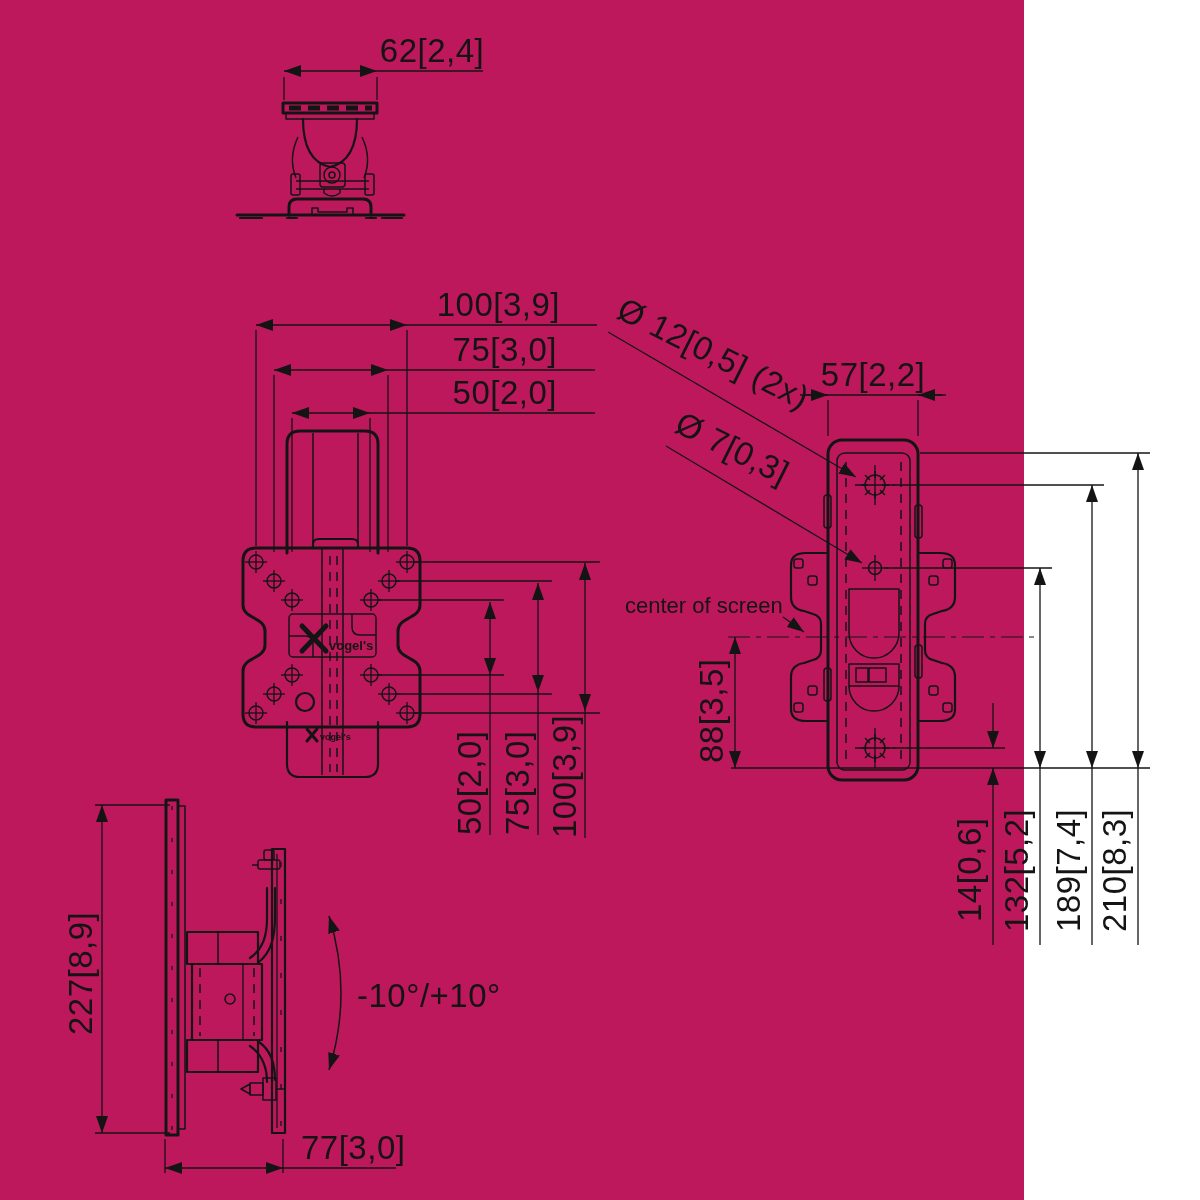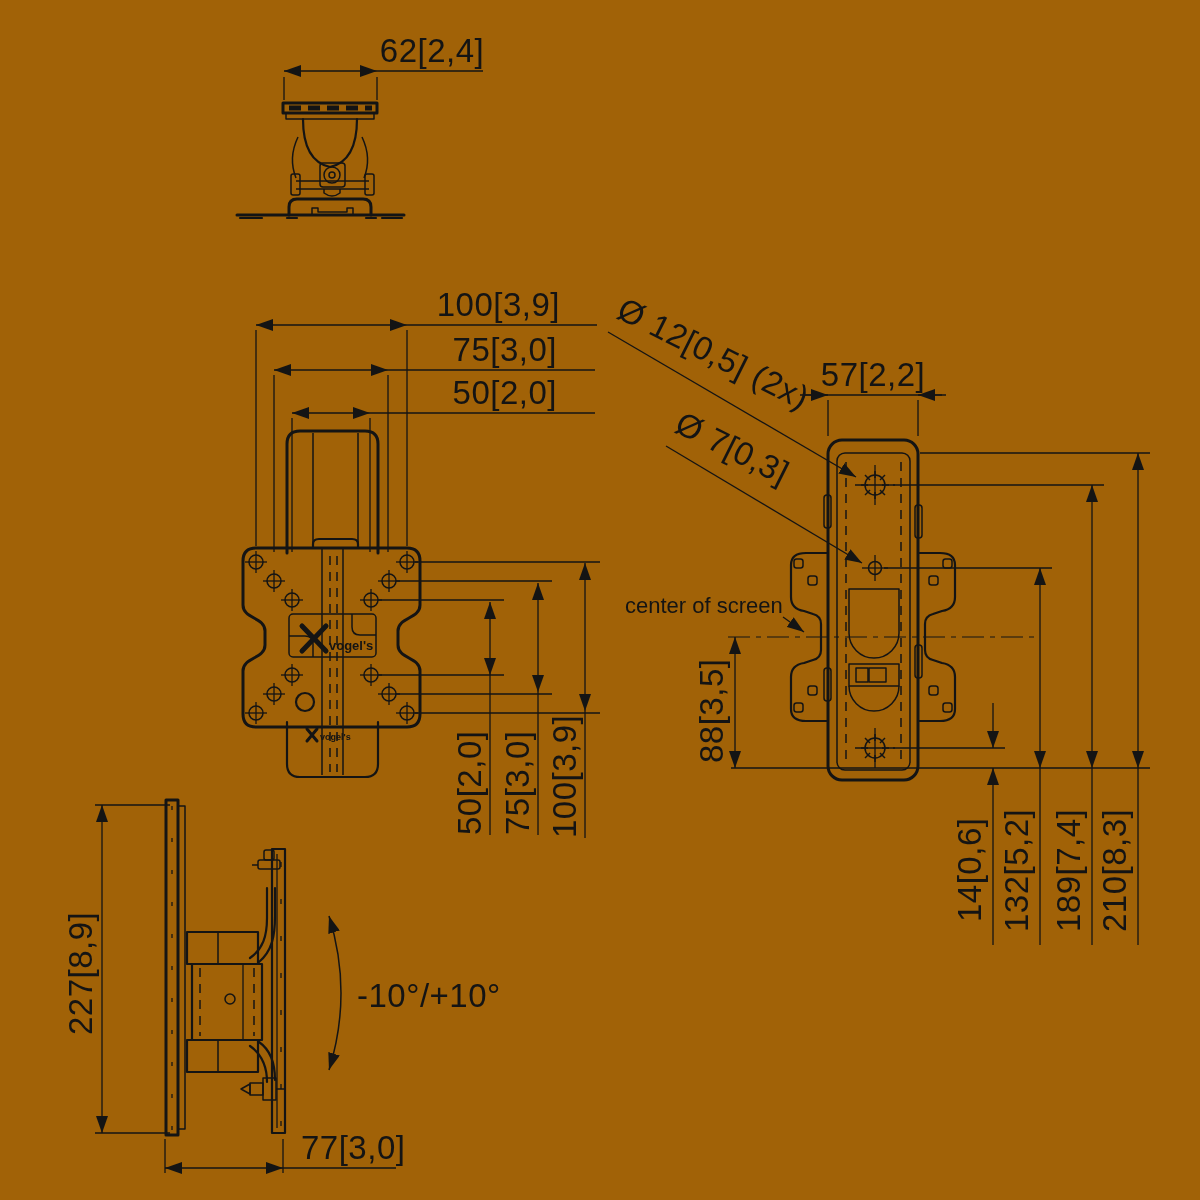"62[2,4]" .sheet { background: #a16207 -> #be185d; width: 1200px -> 1024px }
